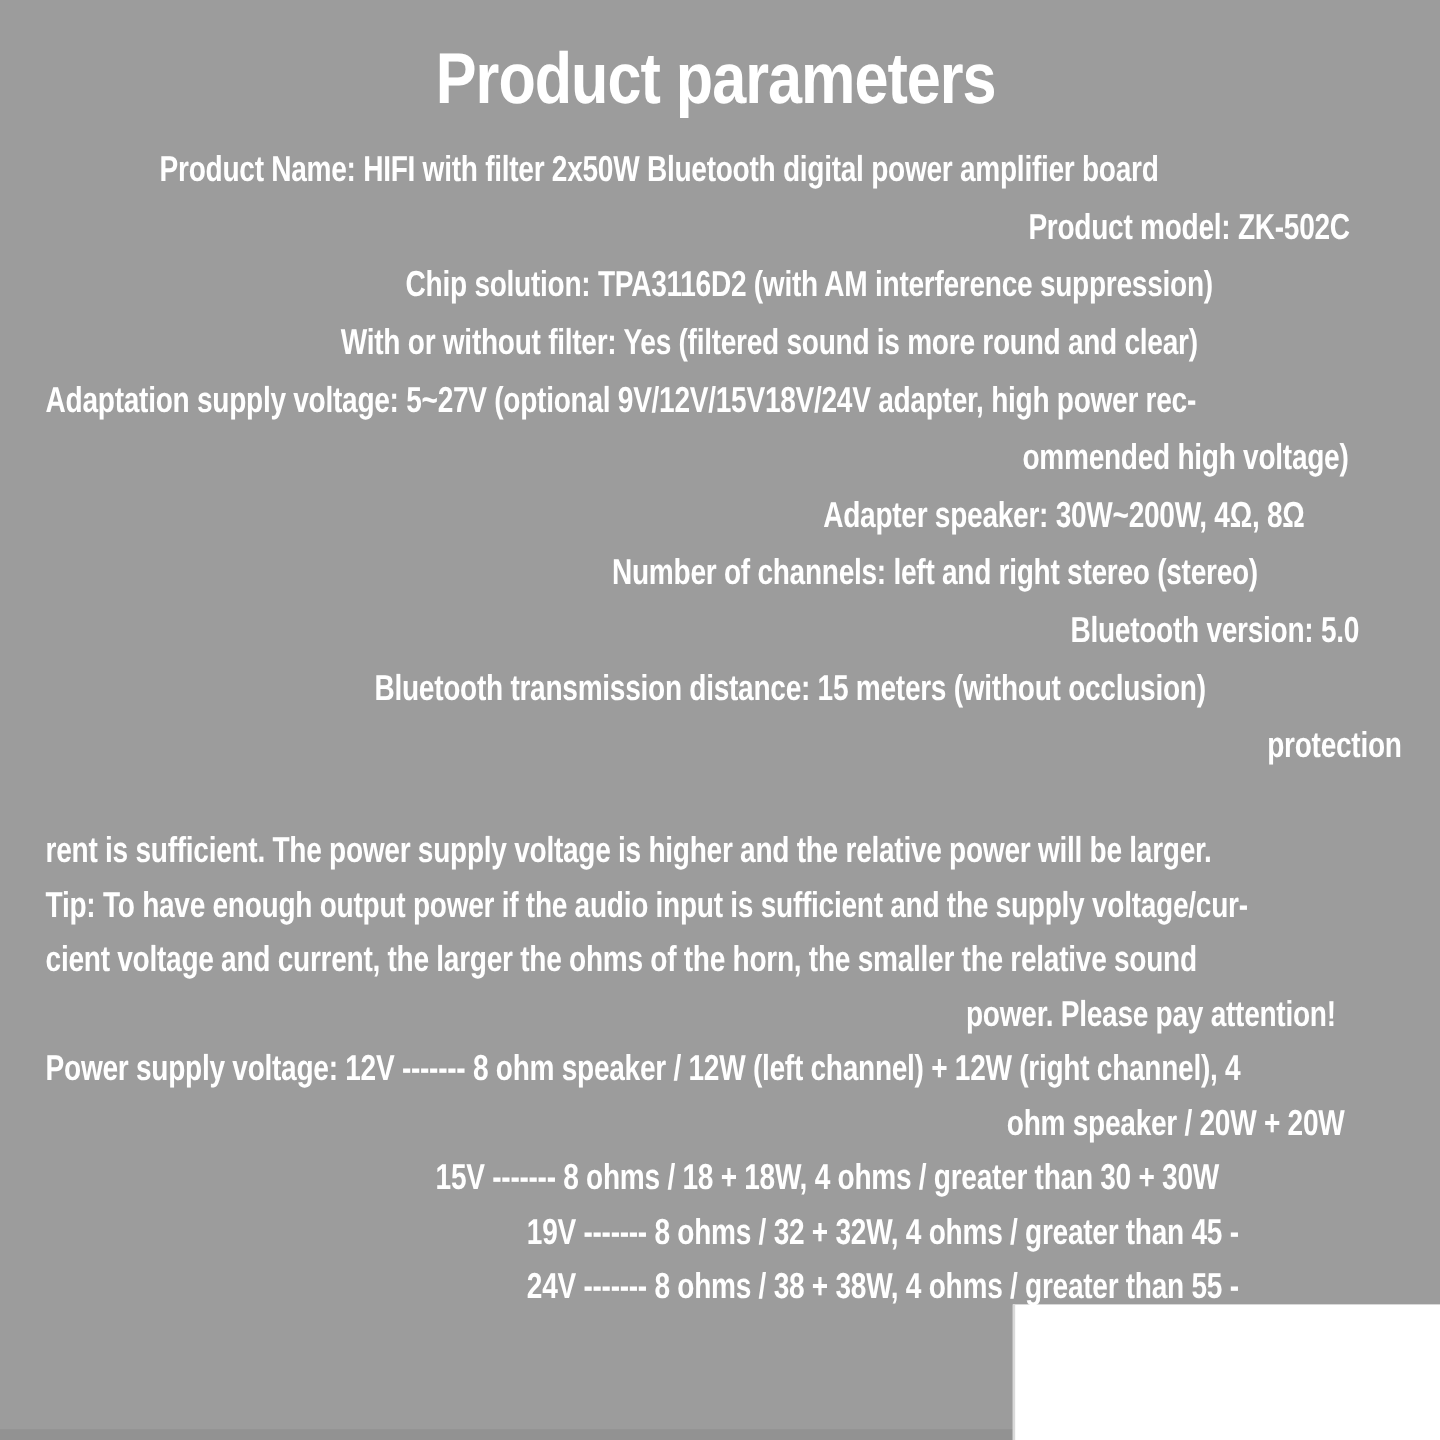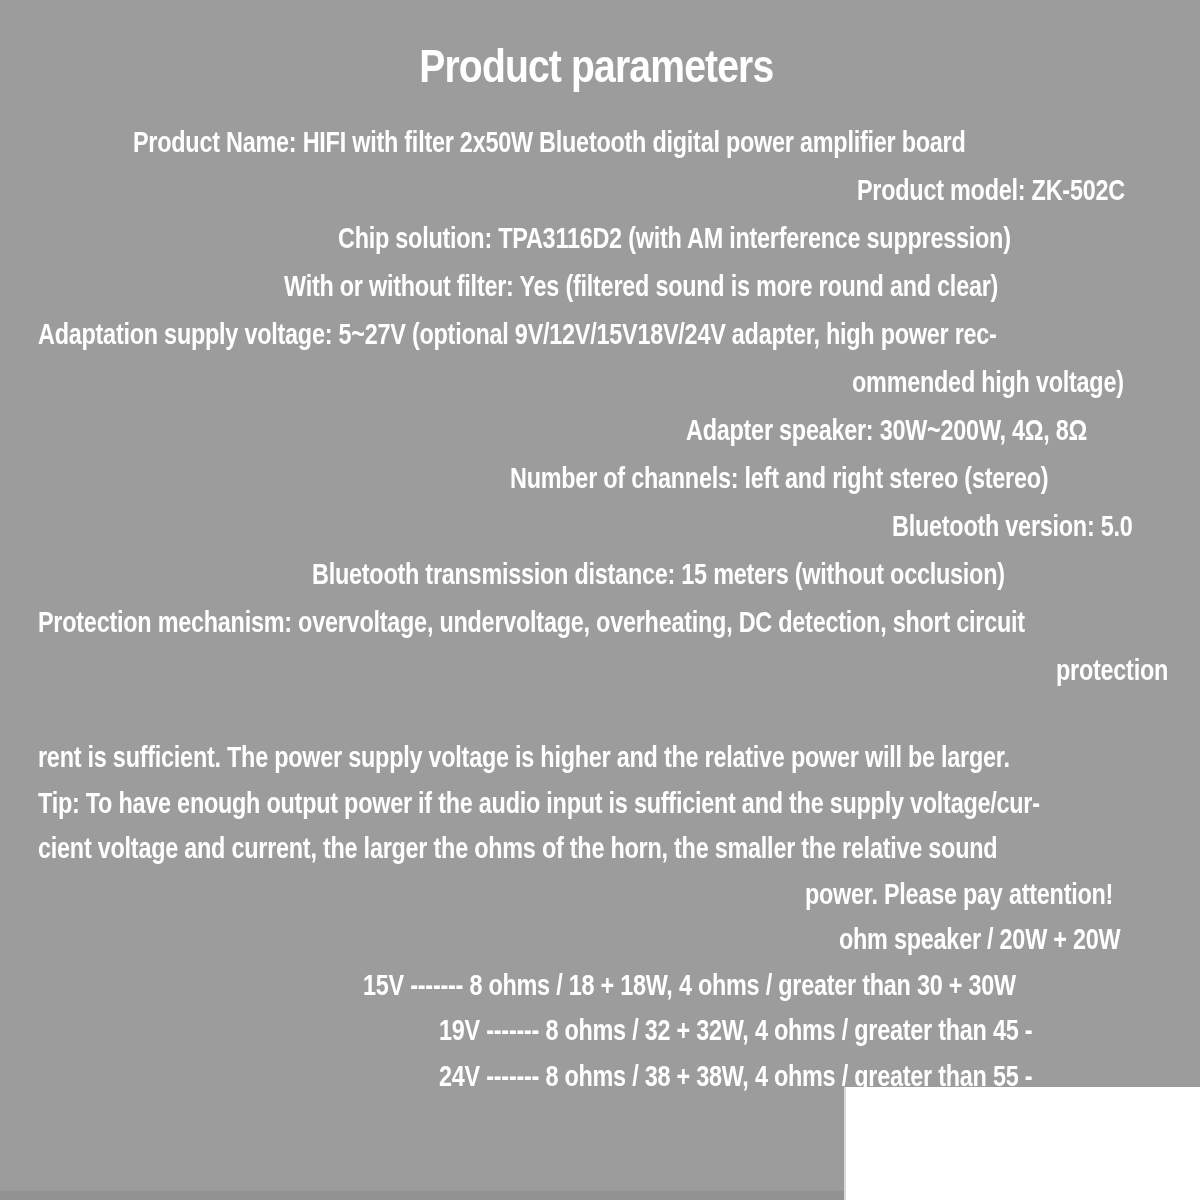"Product parameters" .title { font-size: 46px -> 60px }
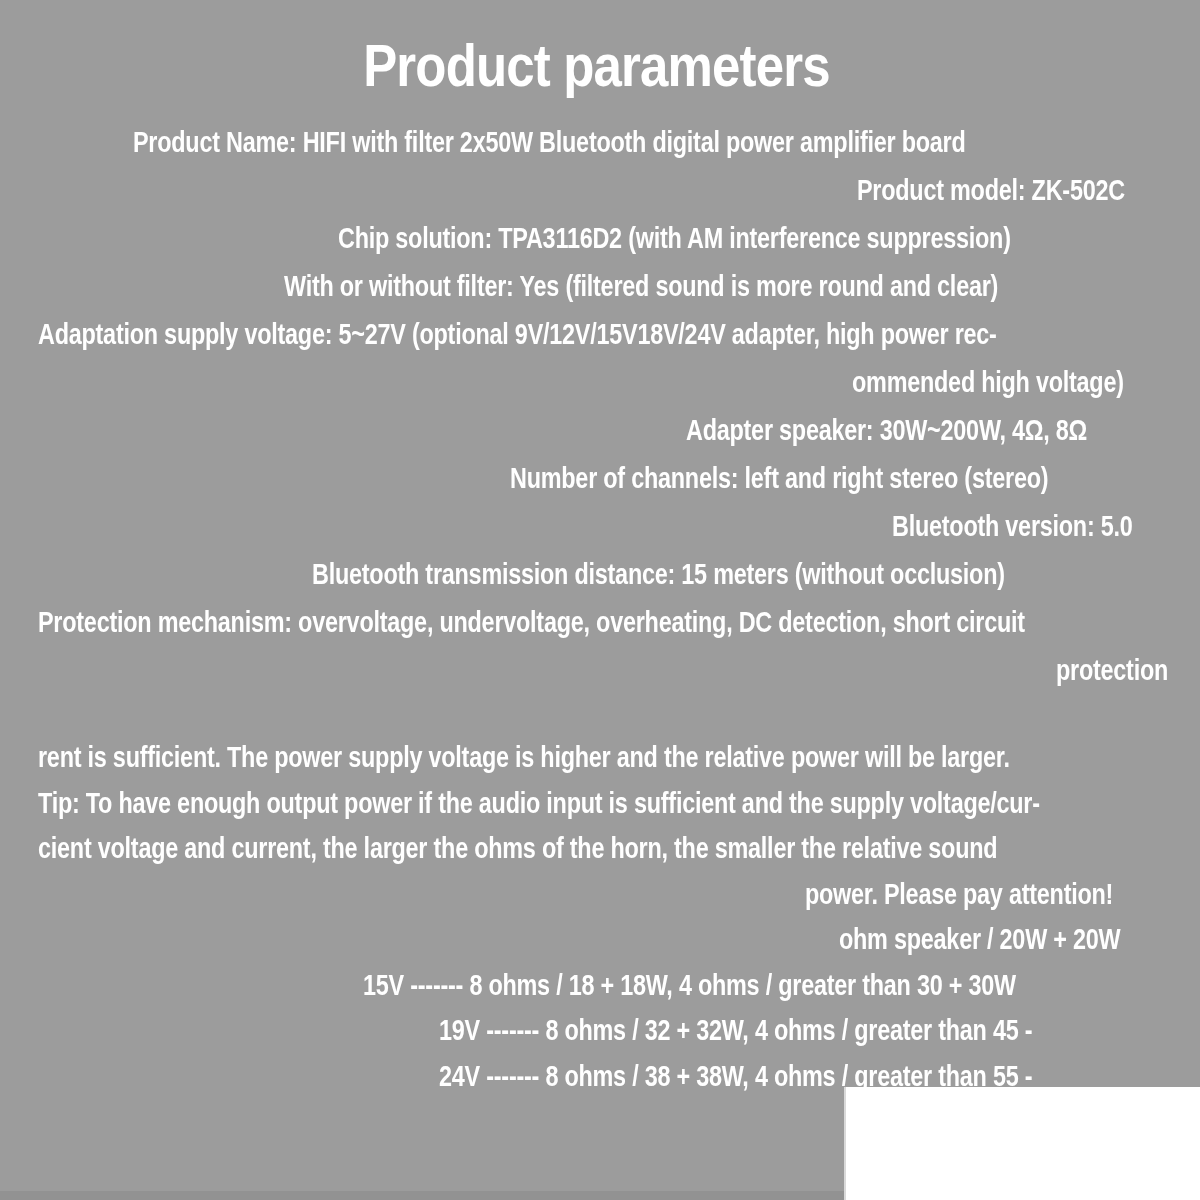"Protection mechanism: overvoltage," div.ln { html: <div><span>Protection mechanism: overvoltage, undervoltage, overheating, DC detection, short circuit</span></div> -> none }
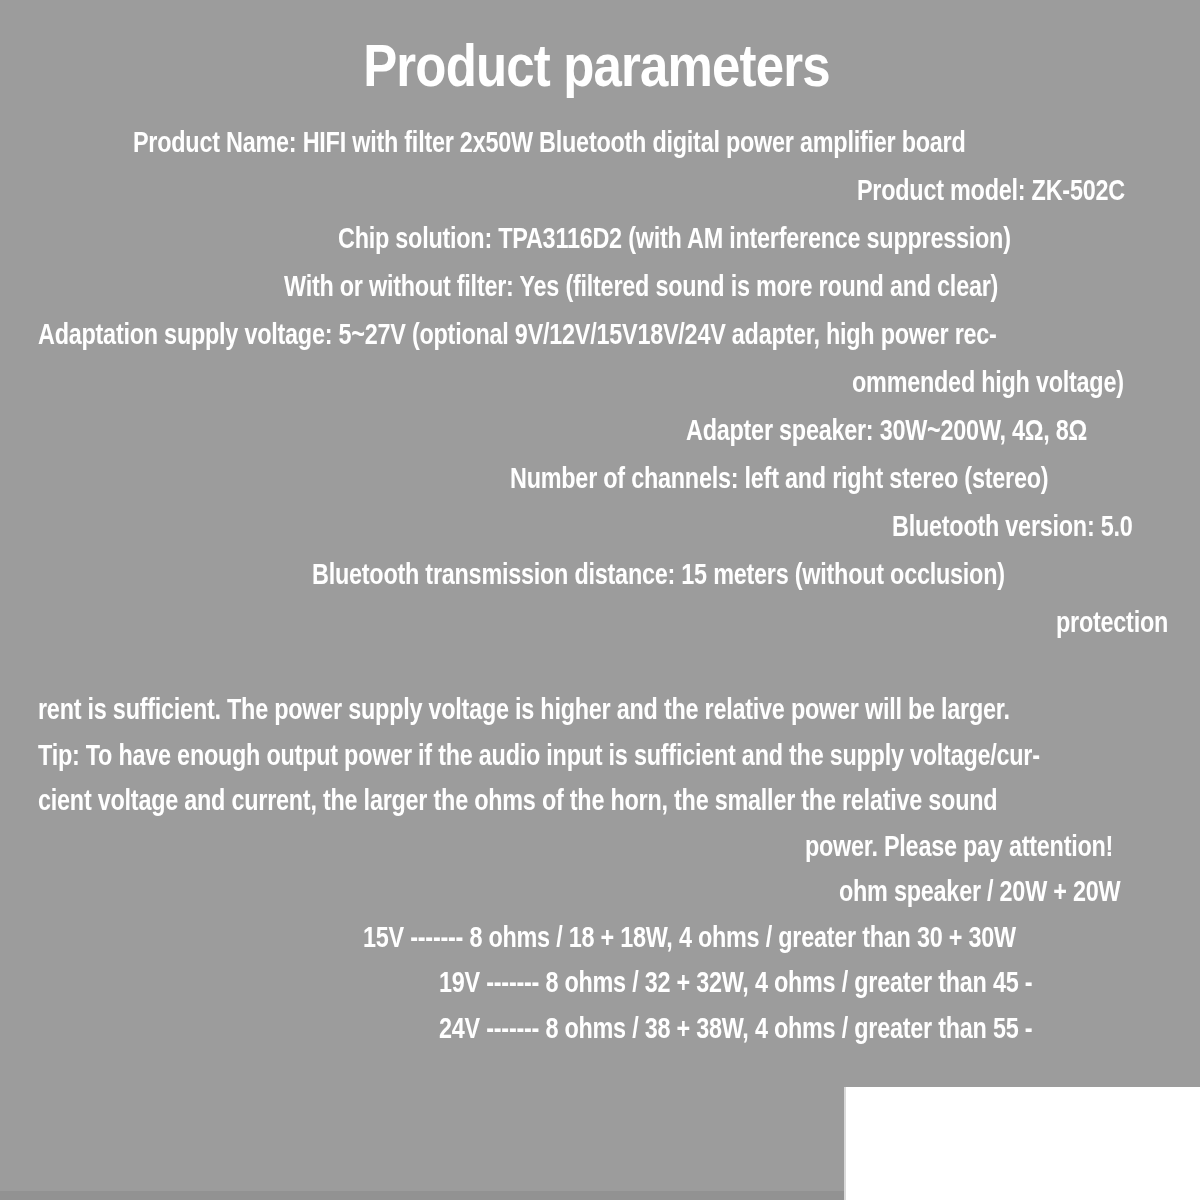"Power supply voltage: 12V -------" div.ln { html: none -> <div><span>Power supply voltage: 12V ------- 8 ohm speaker / 12W (left channel) + 12W (right channel), 4</span></div> }
